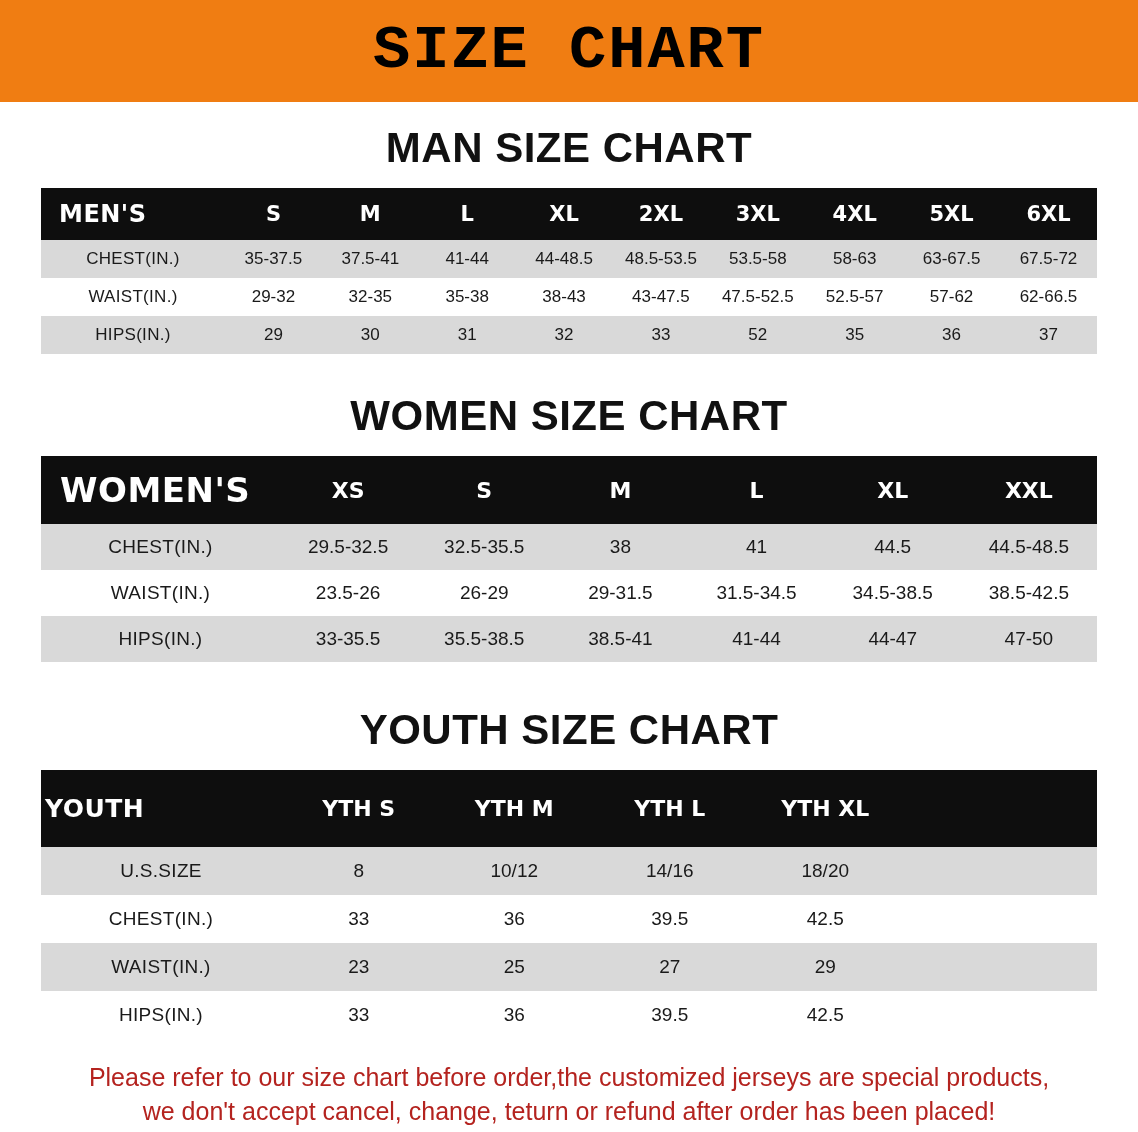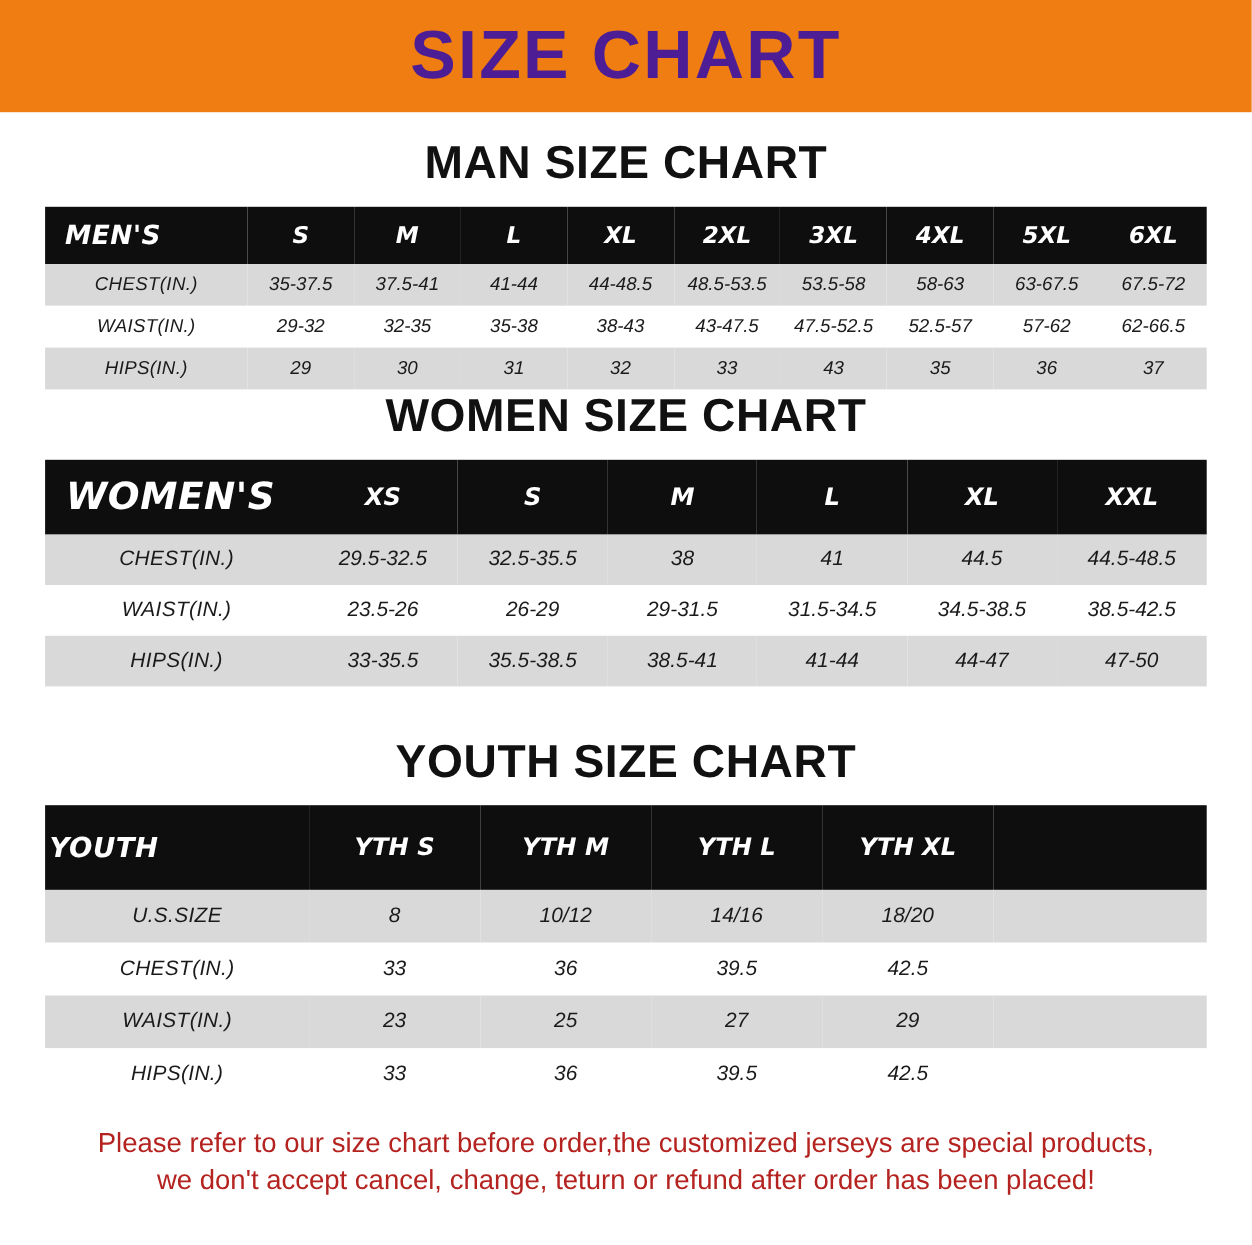"SIZE CHART" .banner-title { color: #4c1d95 -> #000000; font-family: Liberation Sans, sans-serif -> Liberation Mono, monospace }
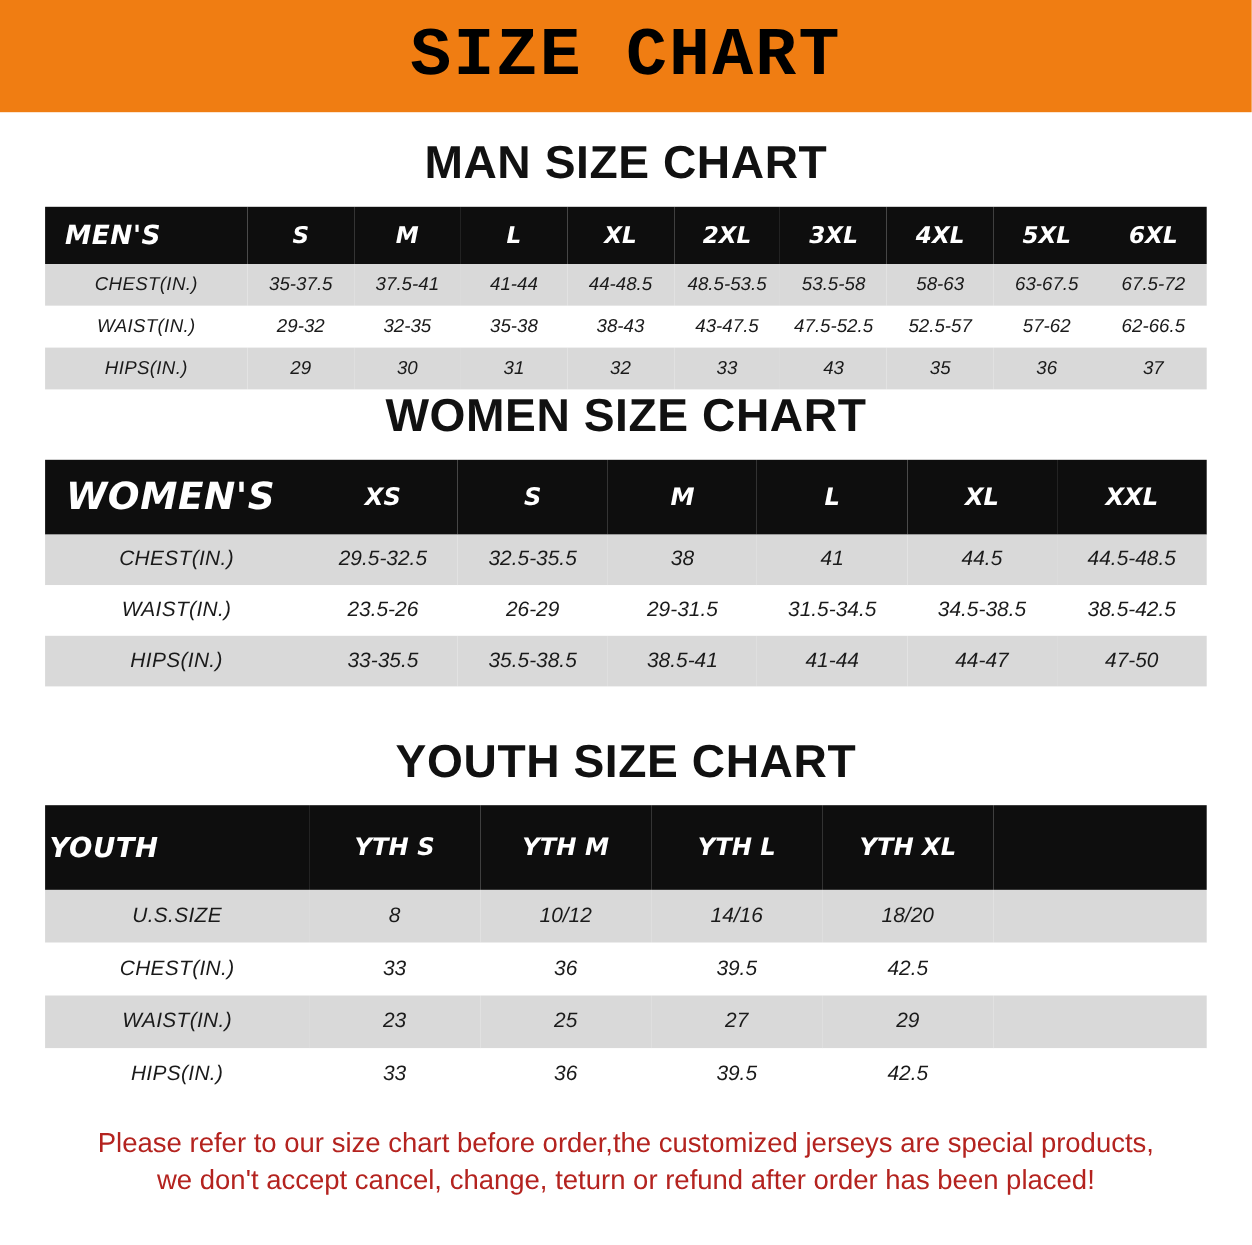"MEN'S" .table-wrap { font-style: italic -> none }
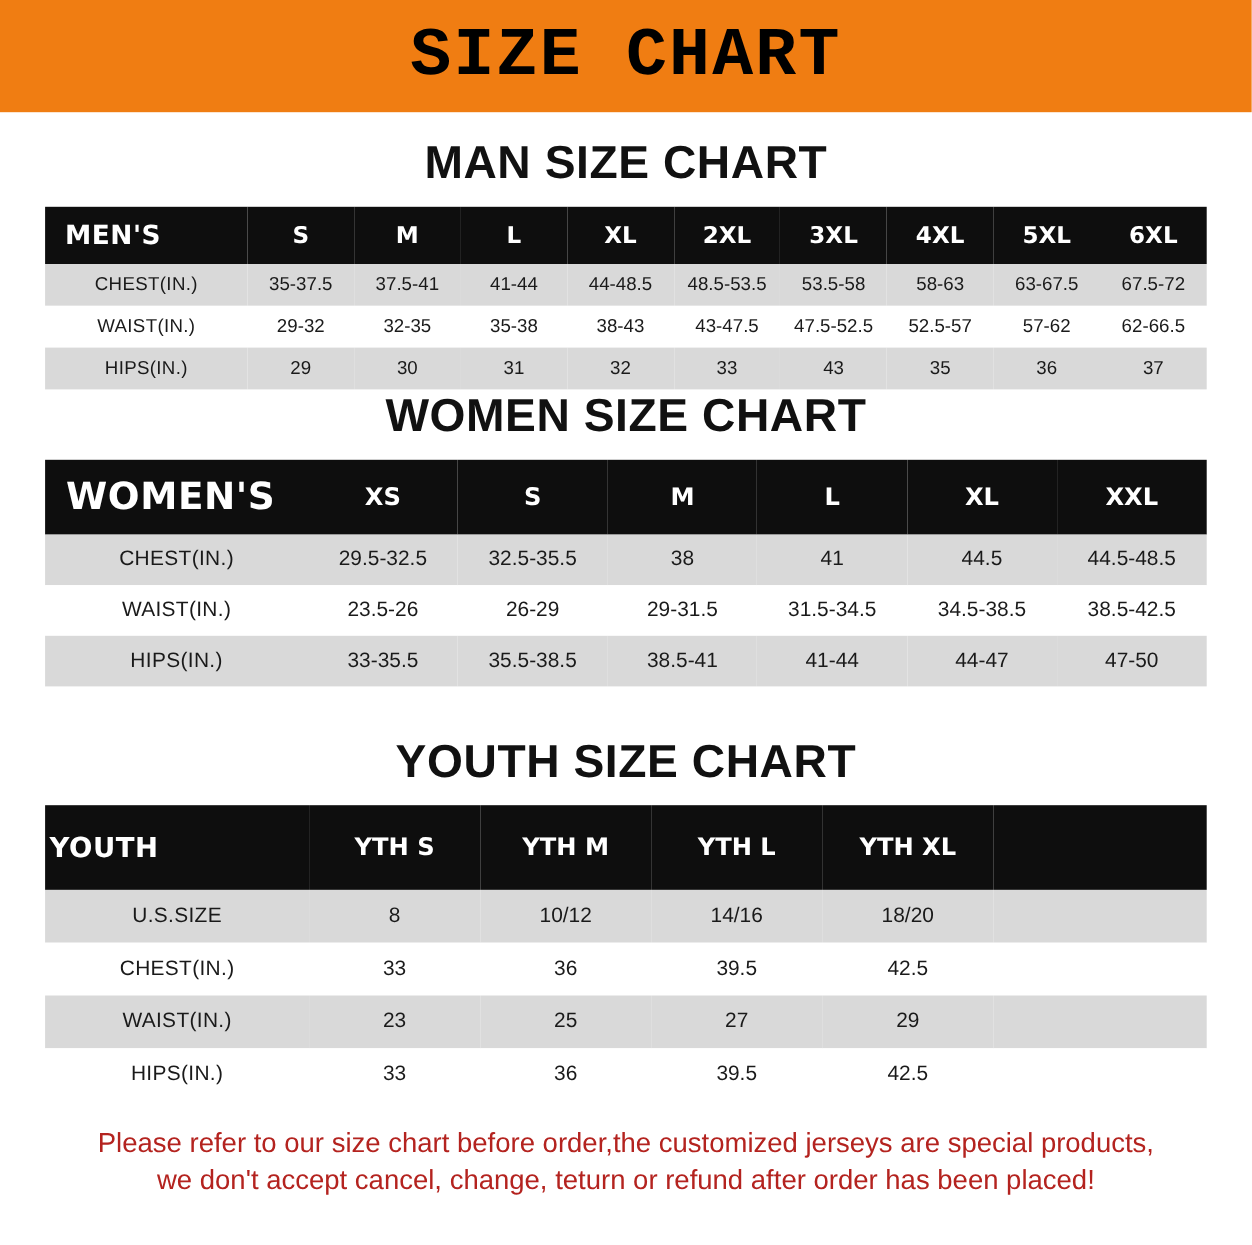"43" td { text: 43 -> 52 }
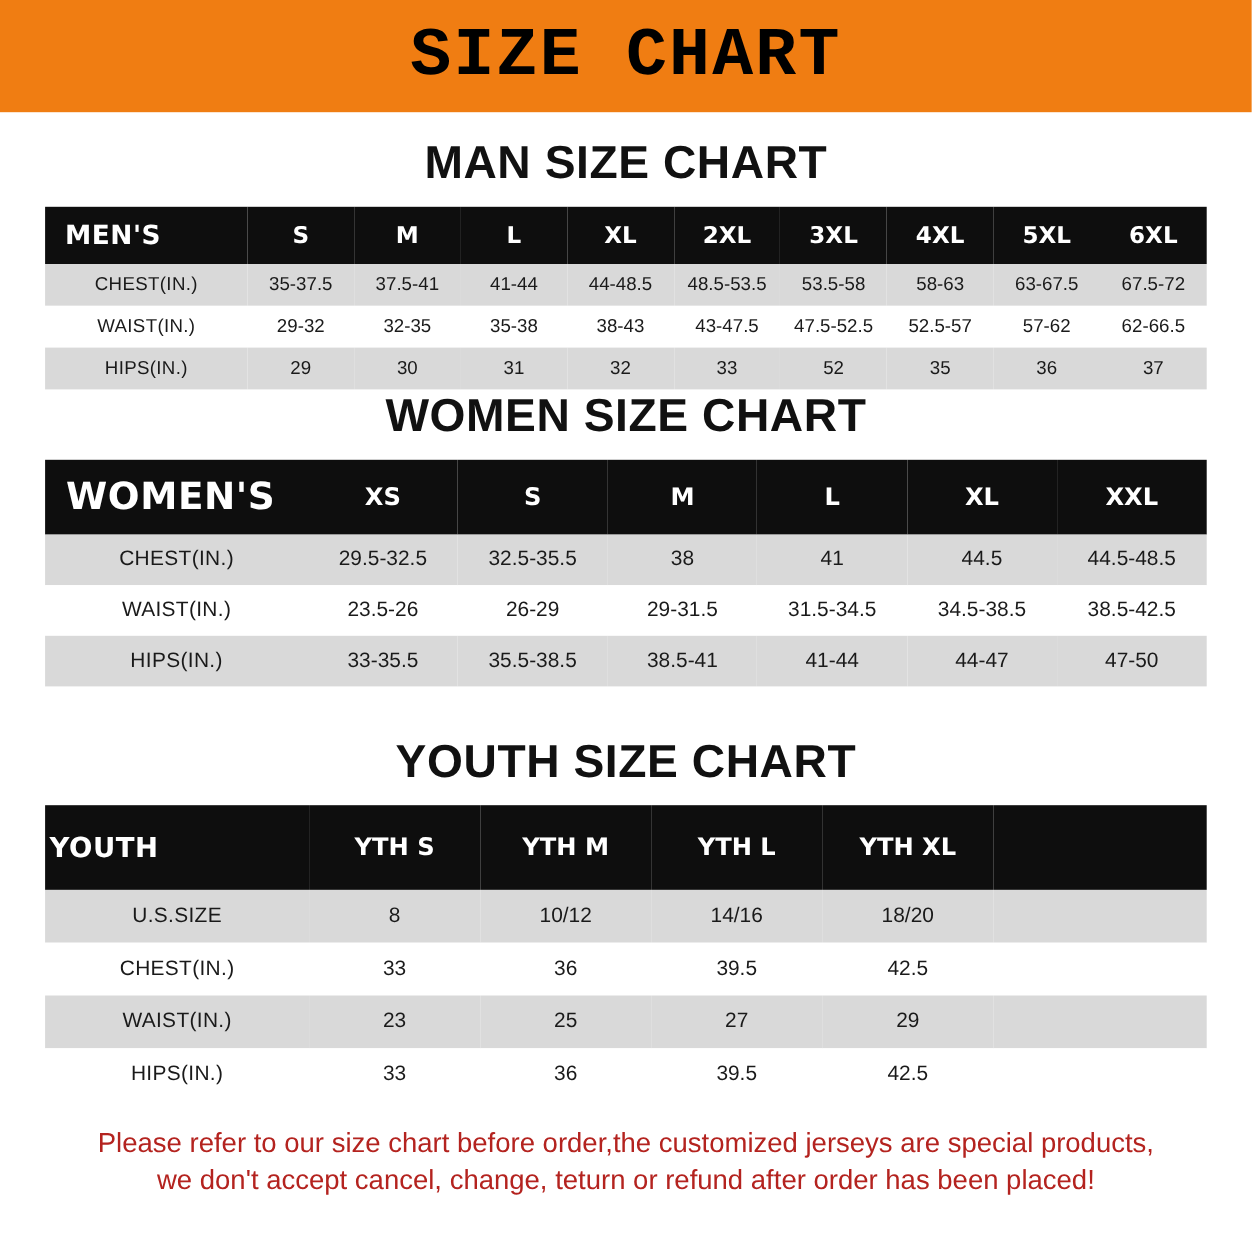"WOMEN SIZE CHART" .t-women { margin-top: none -> 38px }
